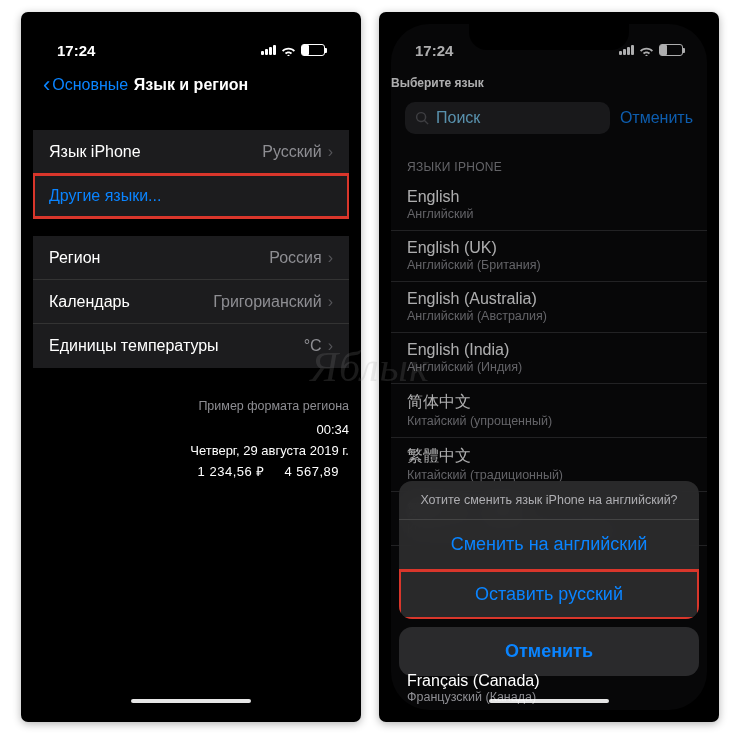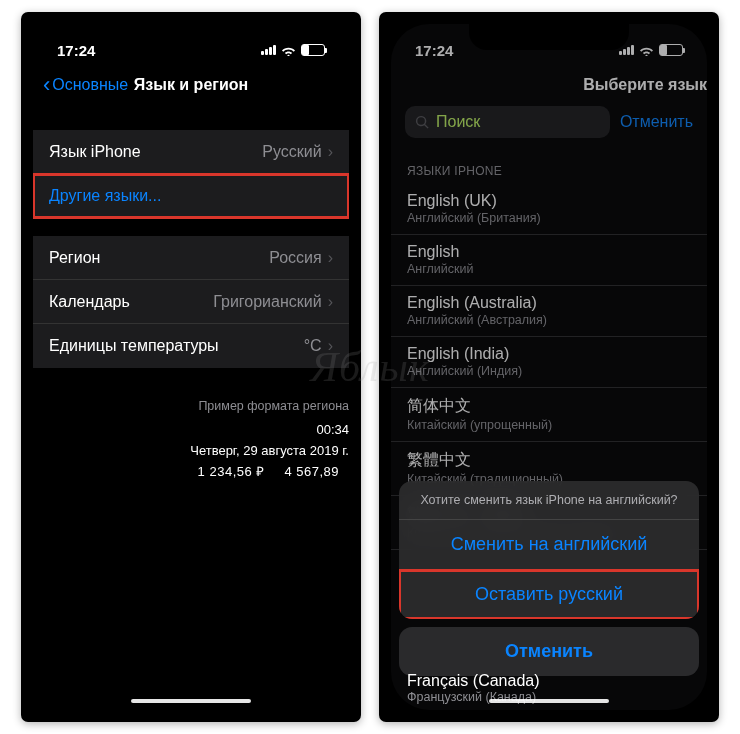"Выберите язык" .title-center { font-size: 16px -> 12px; text-align: right -> left }
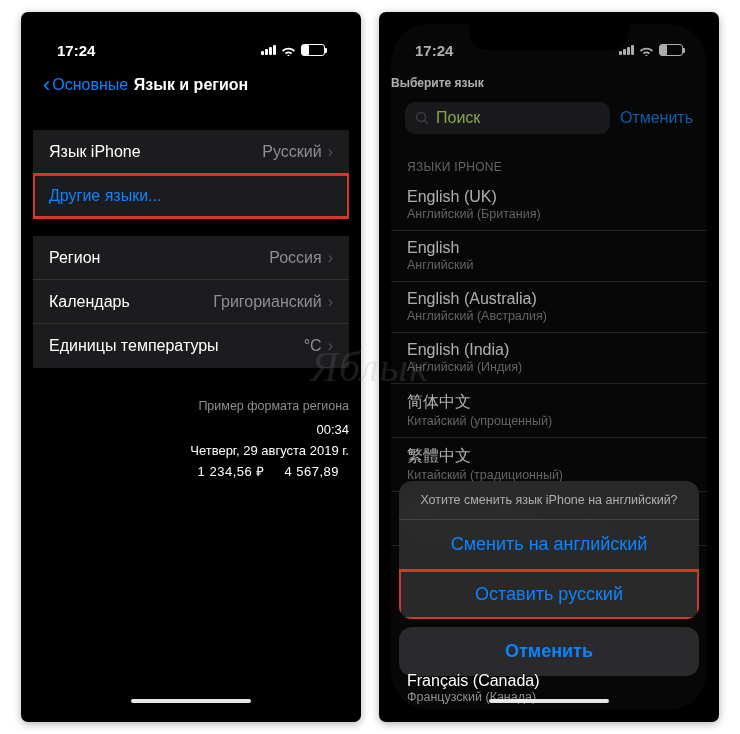"Поиск" .search-box { color: #bef264 -> #7dd3fc }
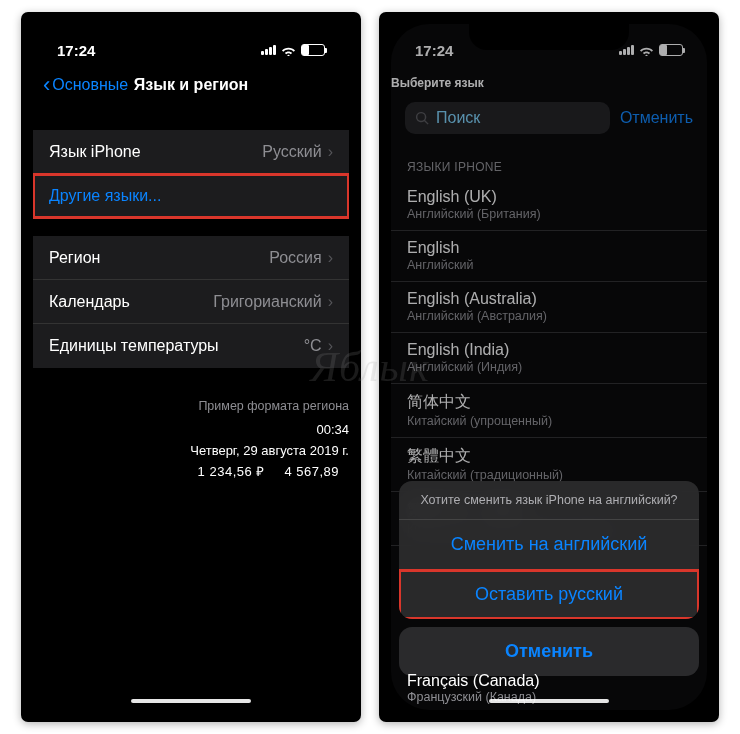"English (UK)" div.lang-row { order: before "English" -> after "English" }
